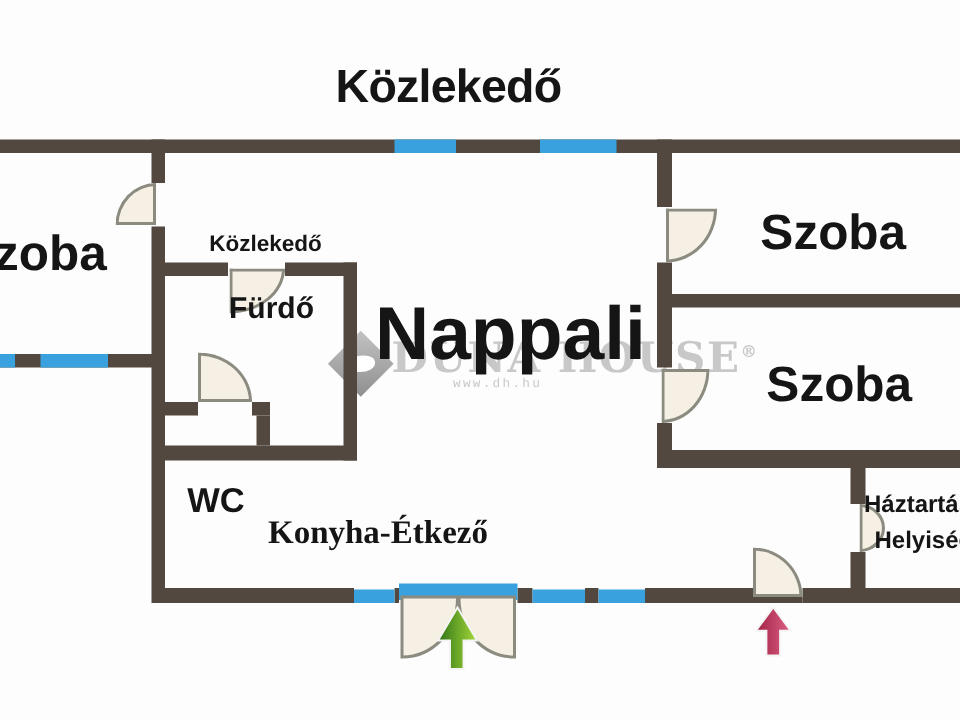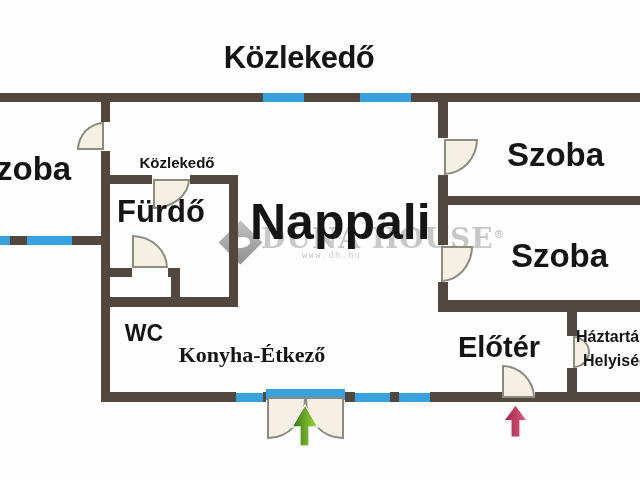"Fürdő" div.lbl { font-size: 31px -> 20px; left: 100px -> 120px }
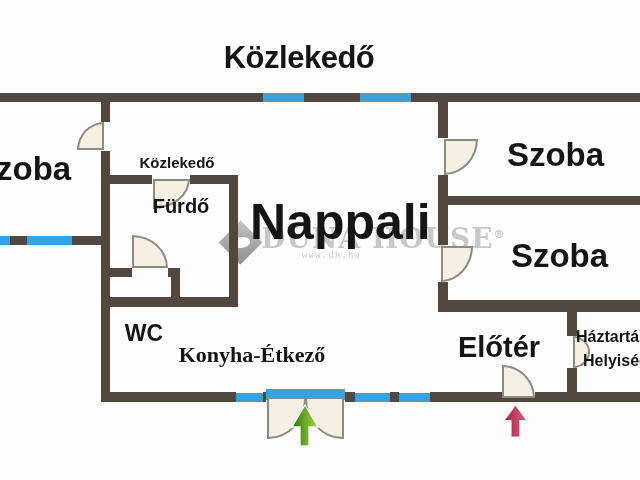"Előtér" div.lbl { html: <div>Előtér</div> -> none }
